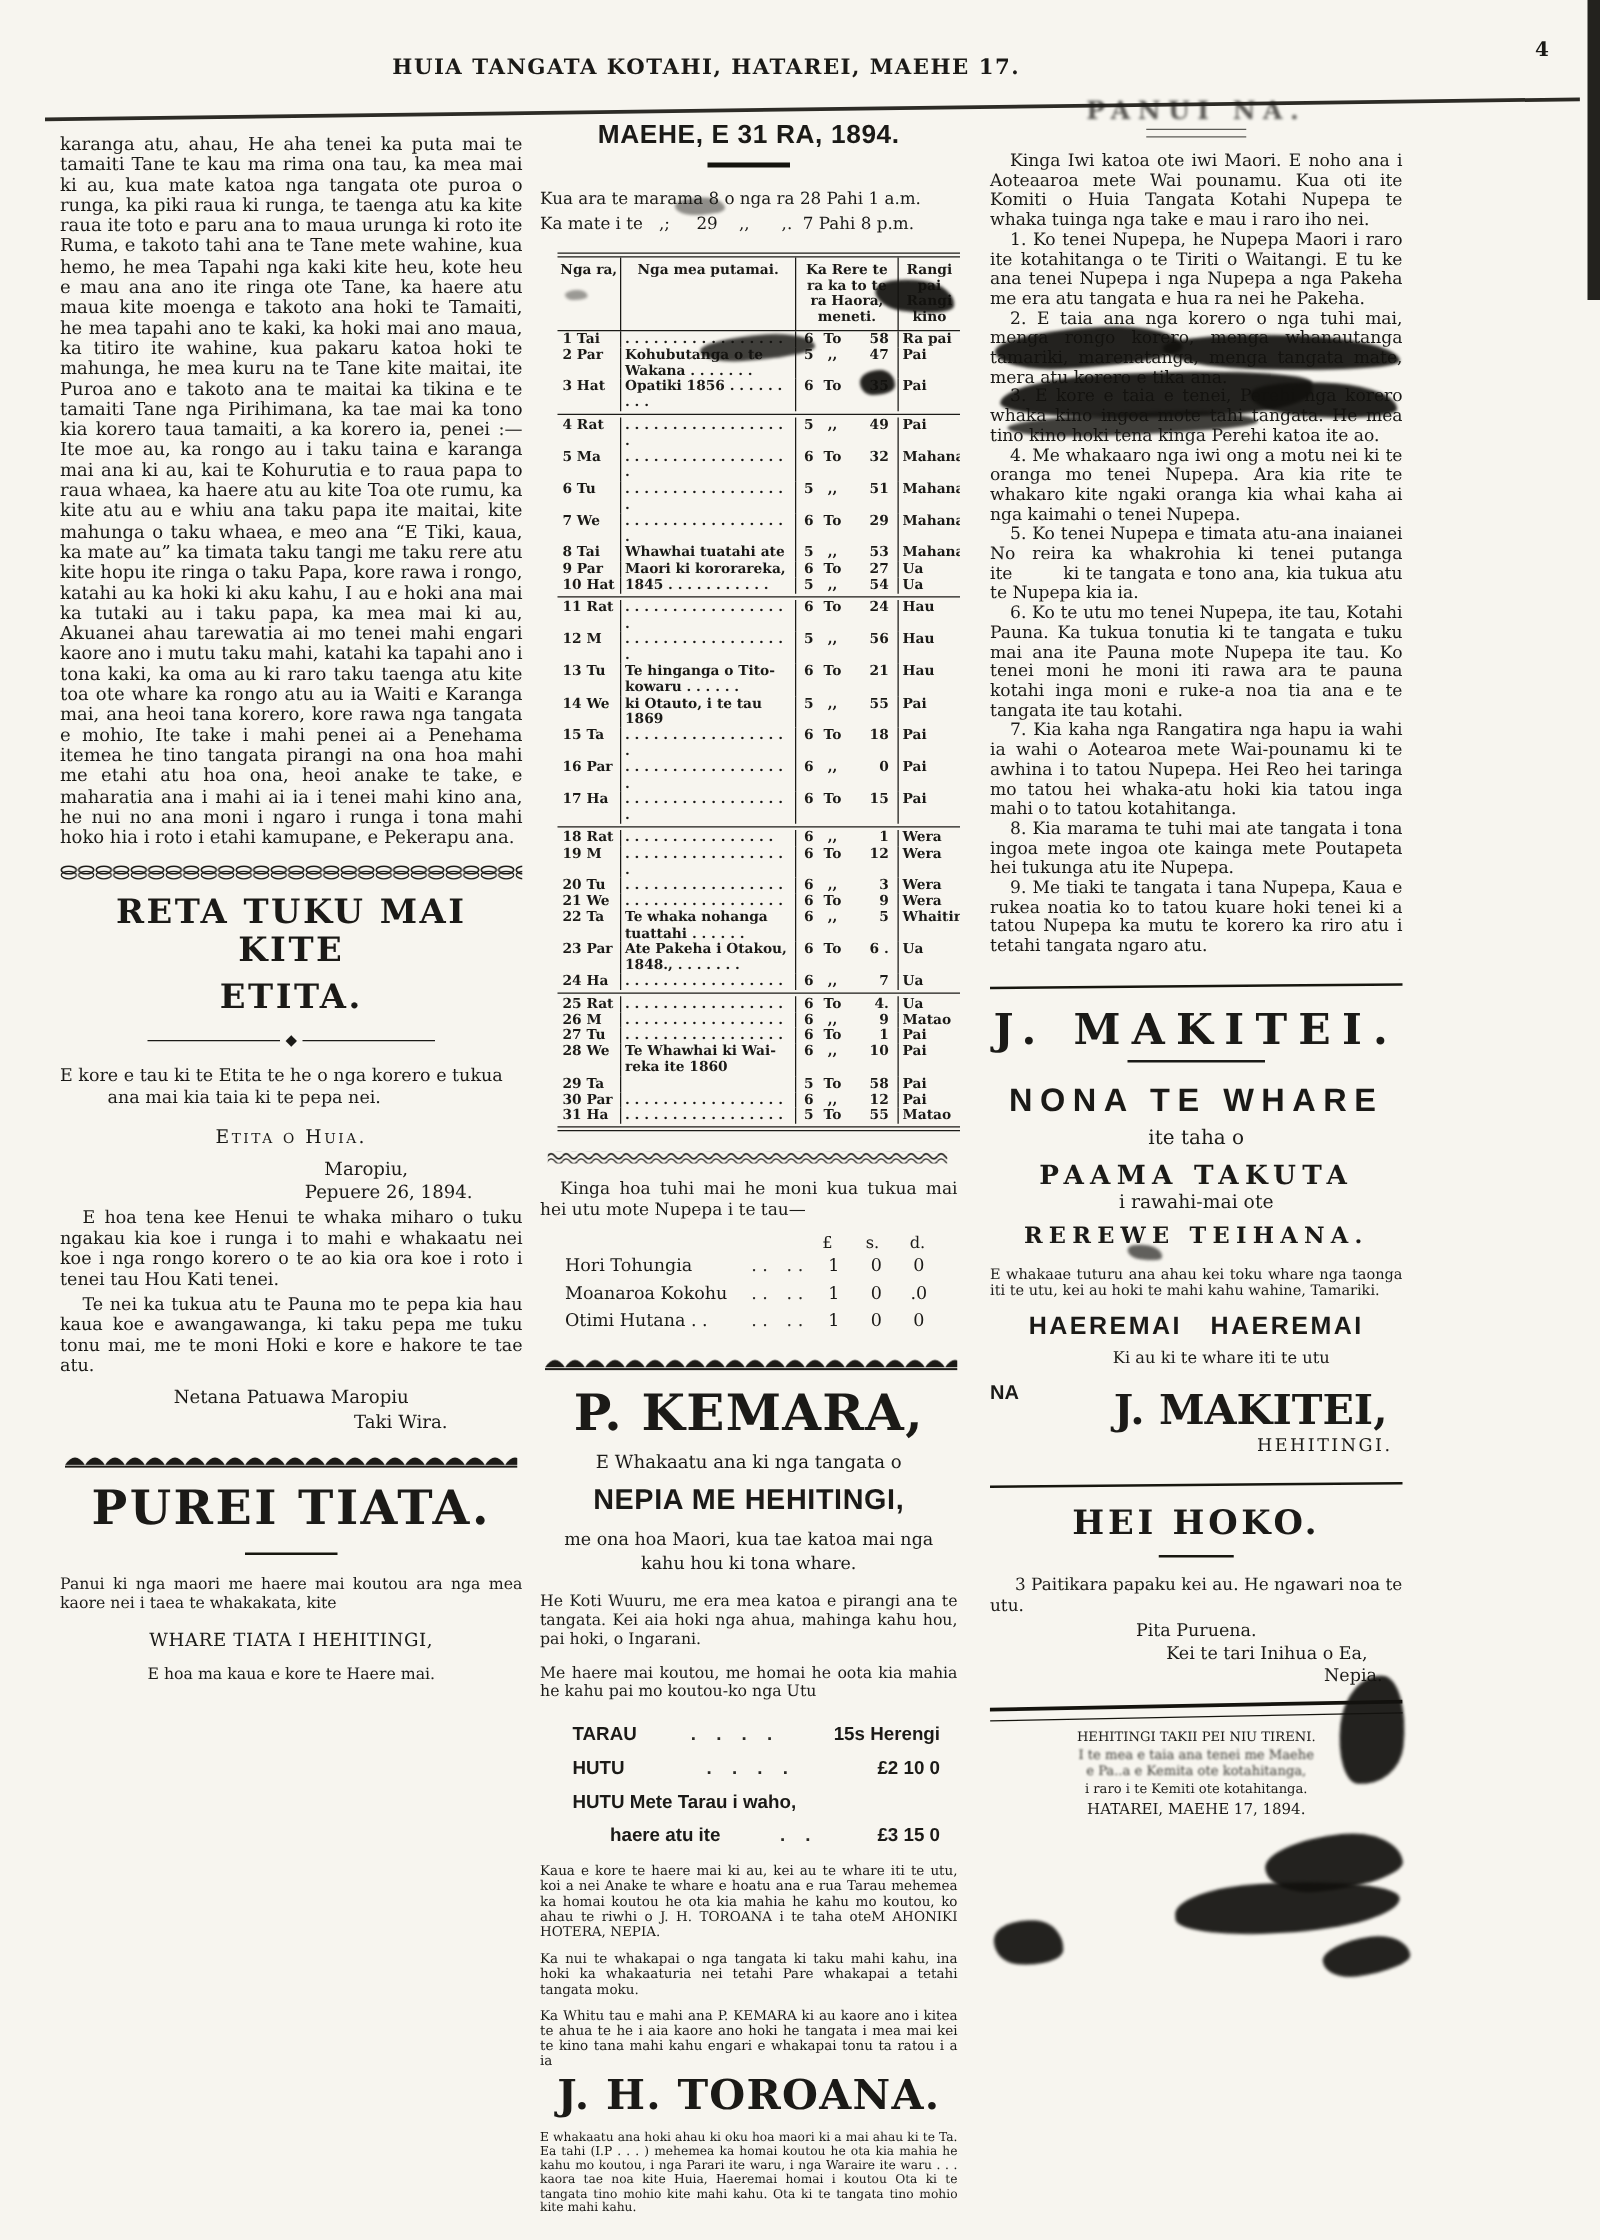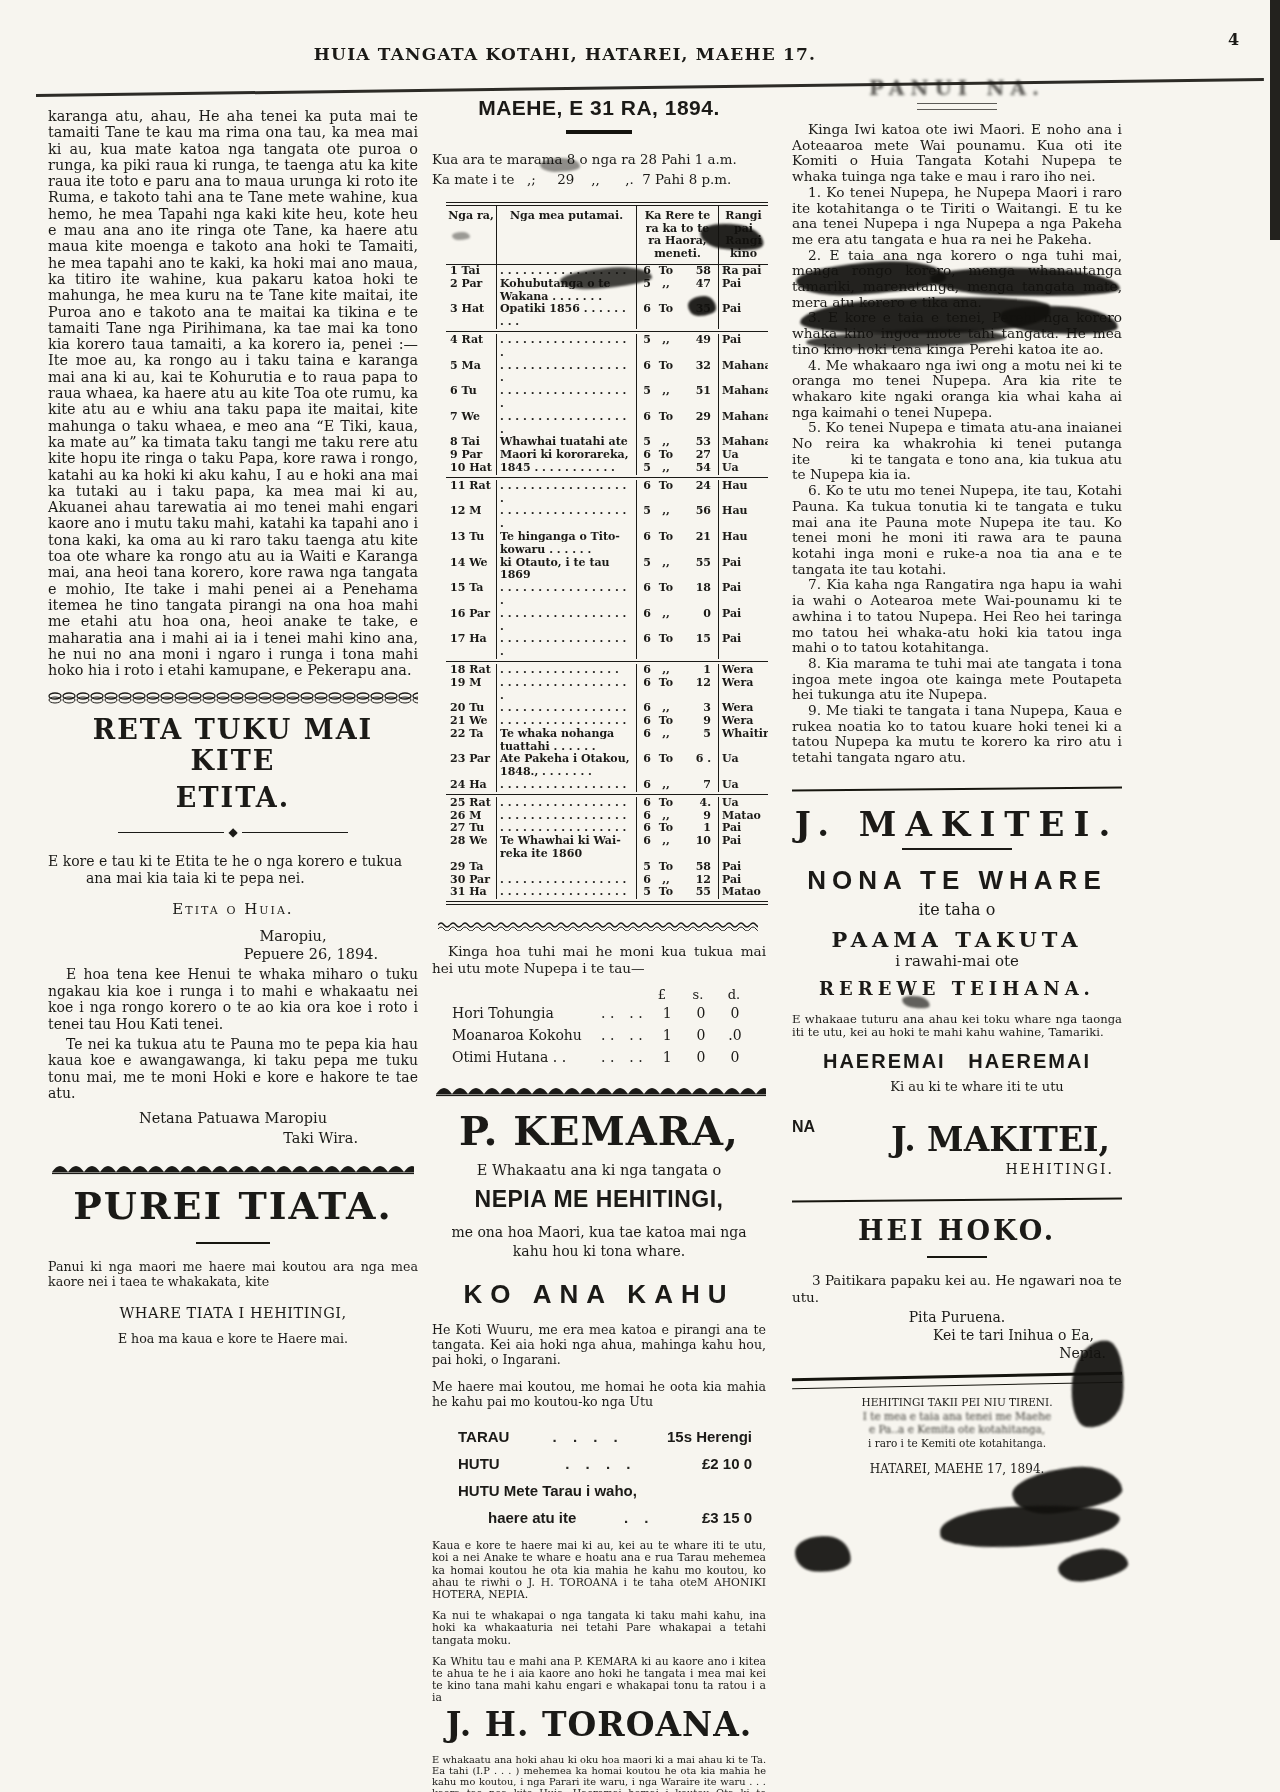"NA" .na { margin-top: 24px -> 12px }
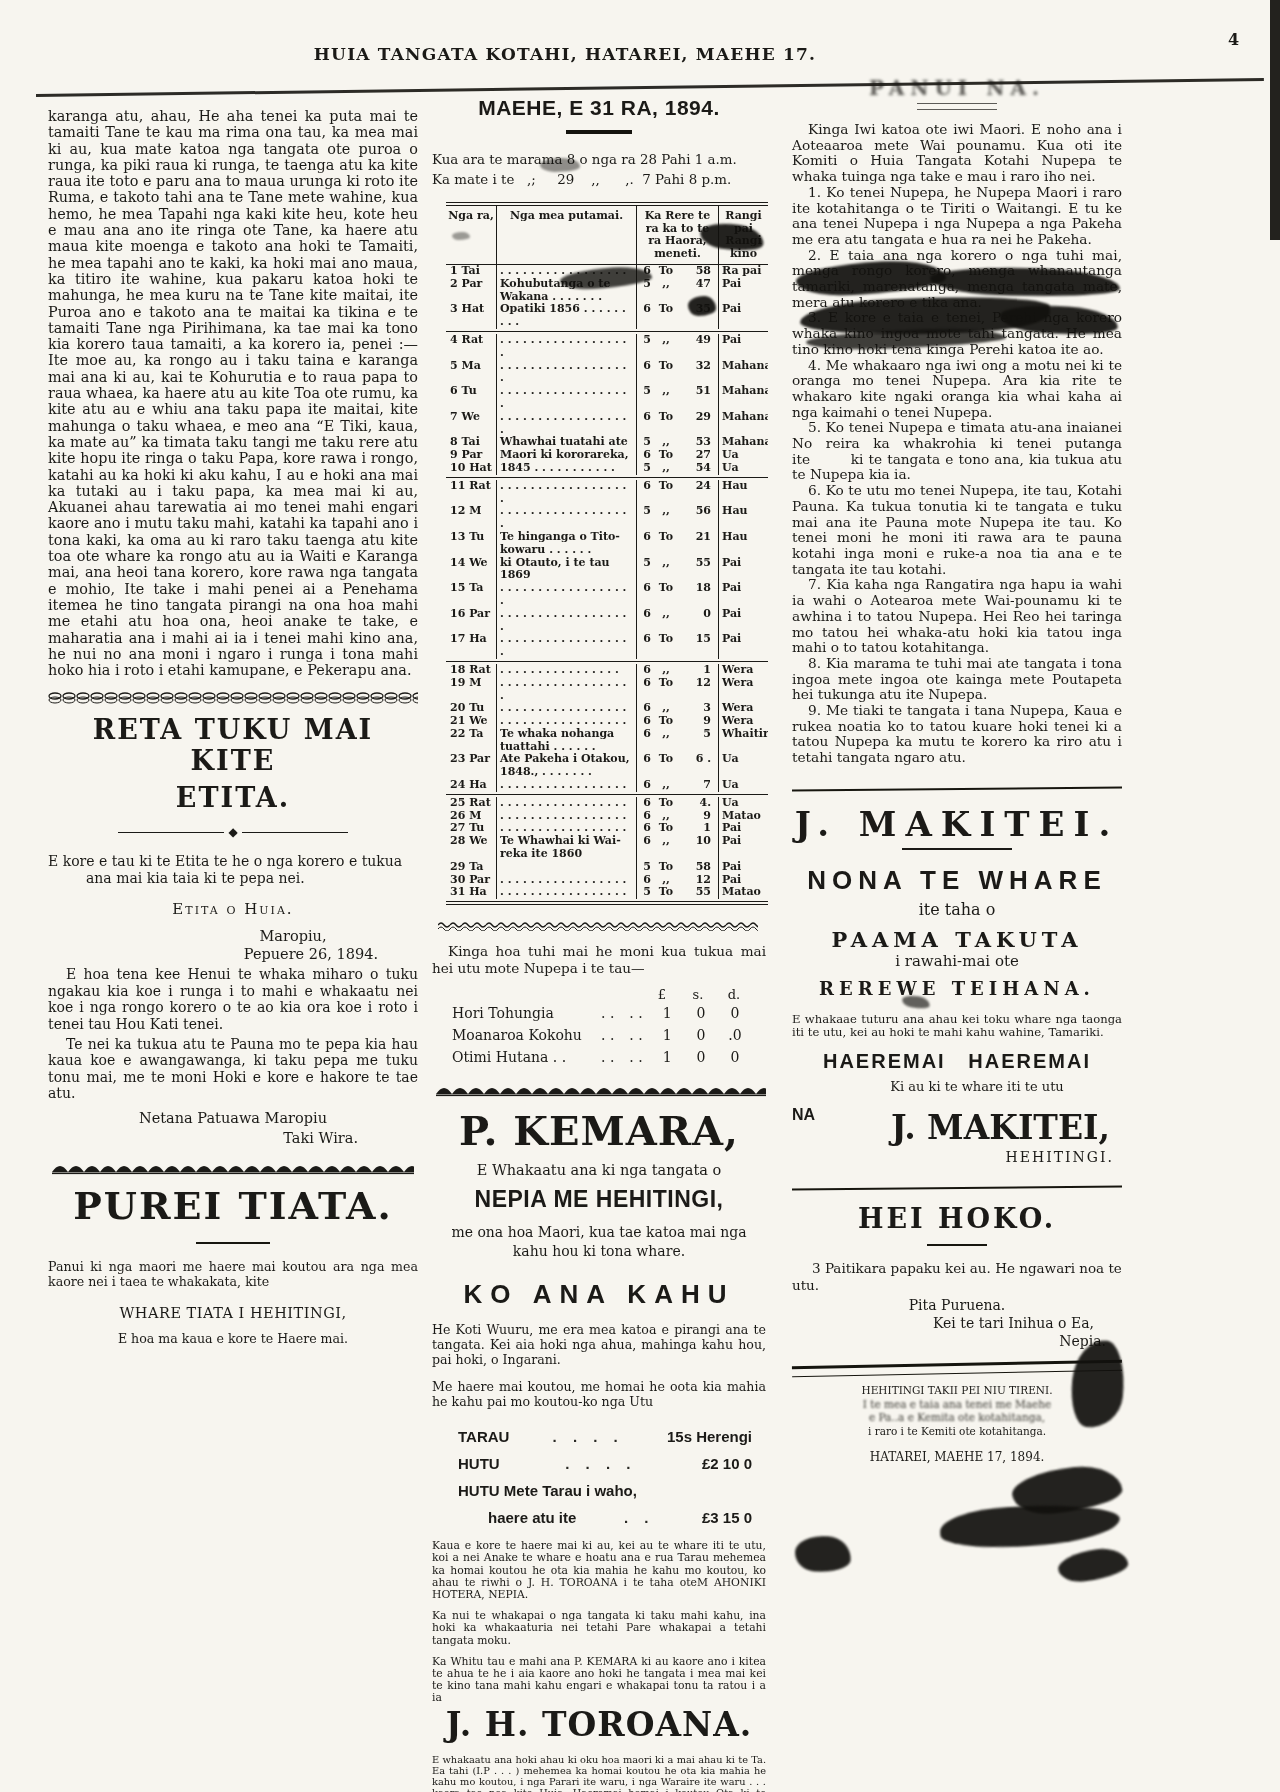"KO ANA KAHU" div.kahu-h { html: <div>KO ANA KAHU</div> -> none }
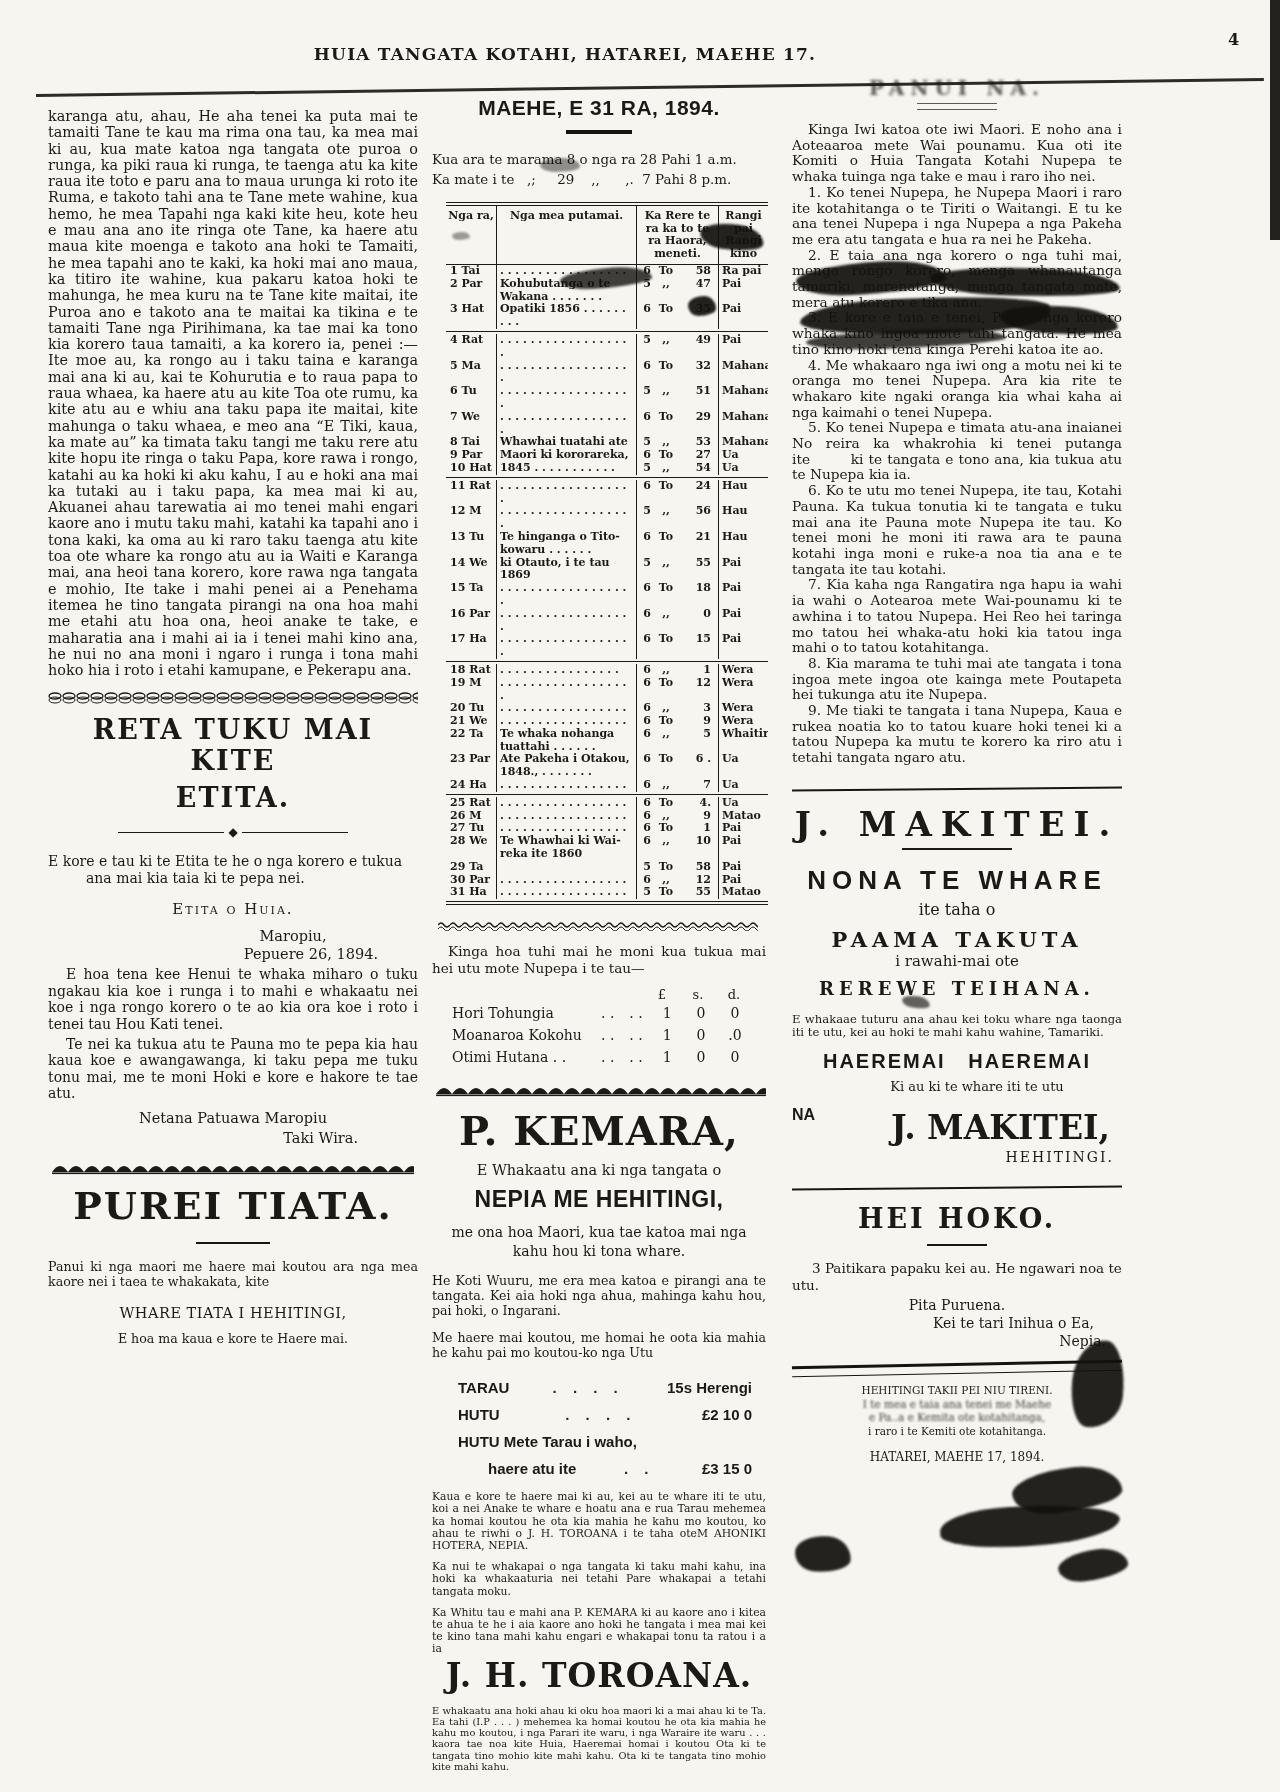"HATAREI, MAEHE 17, 1894." .colo-line:nth-of-type(5) { margin-top: 13px -> 3px }
